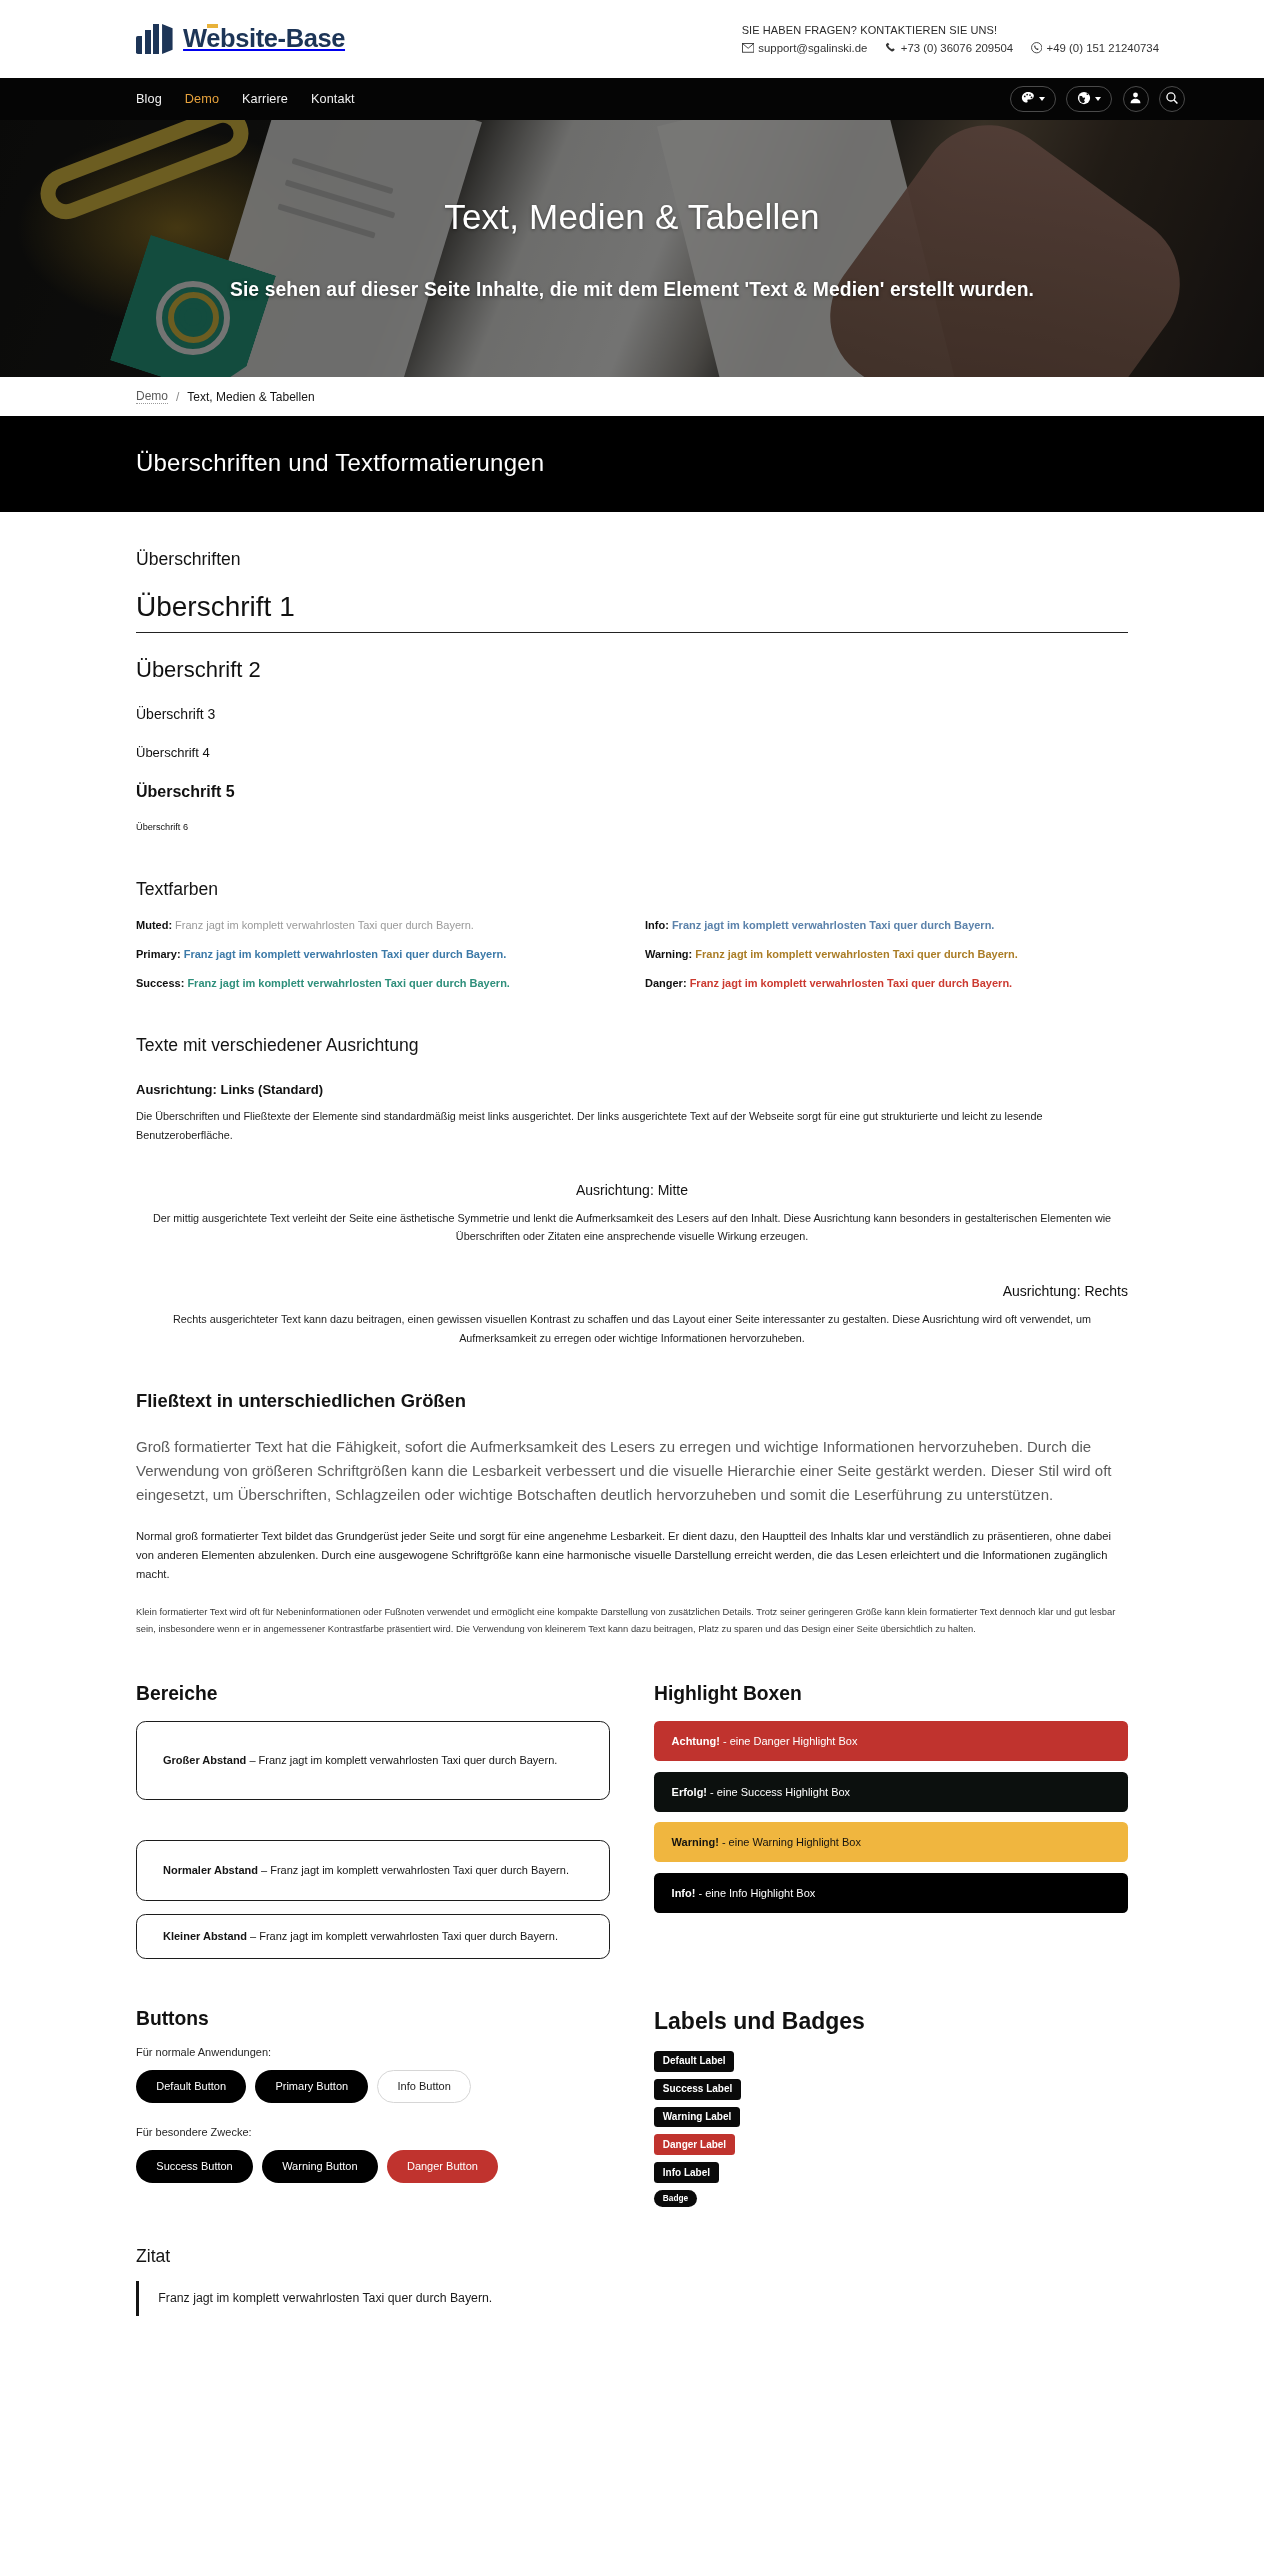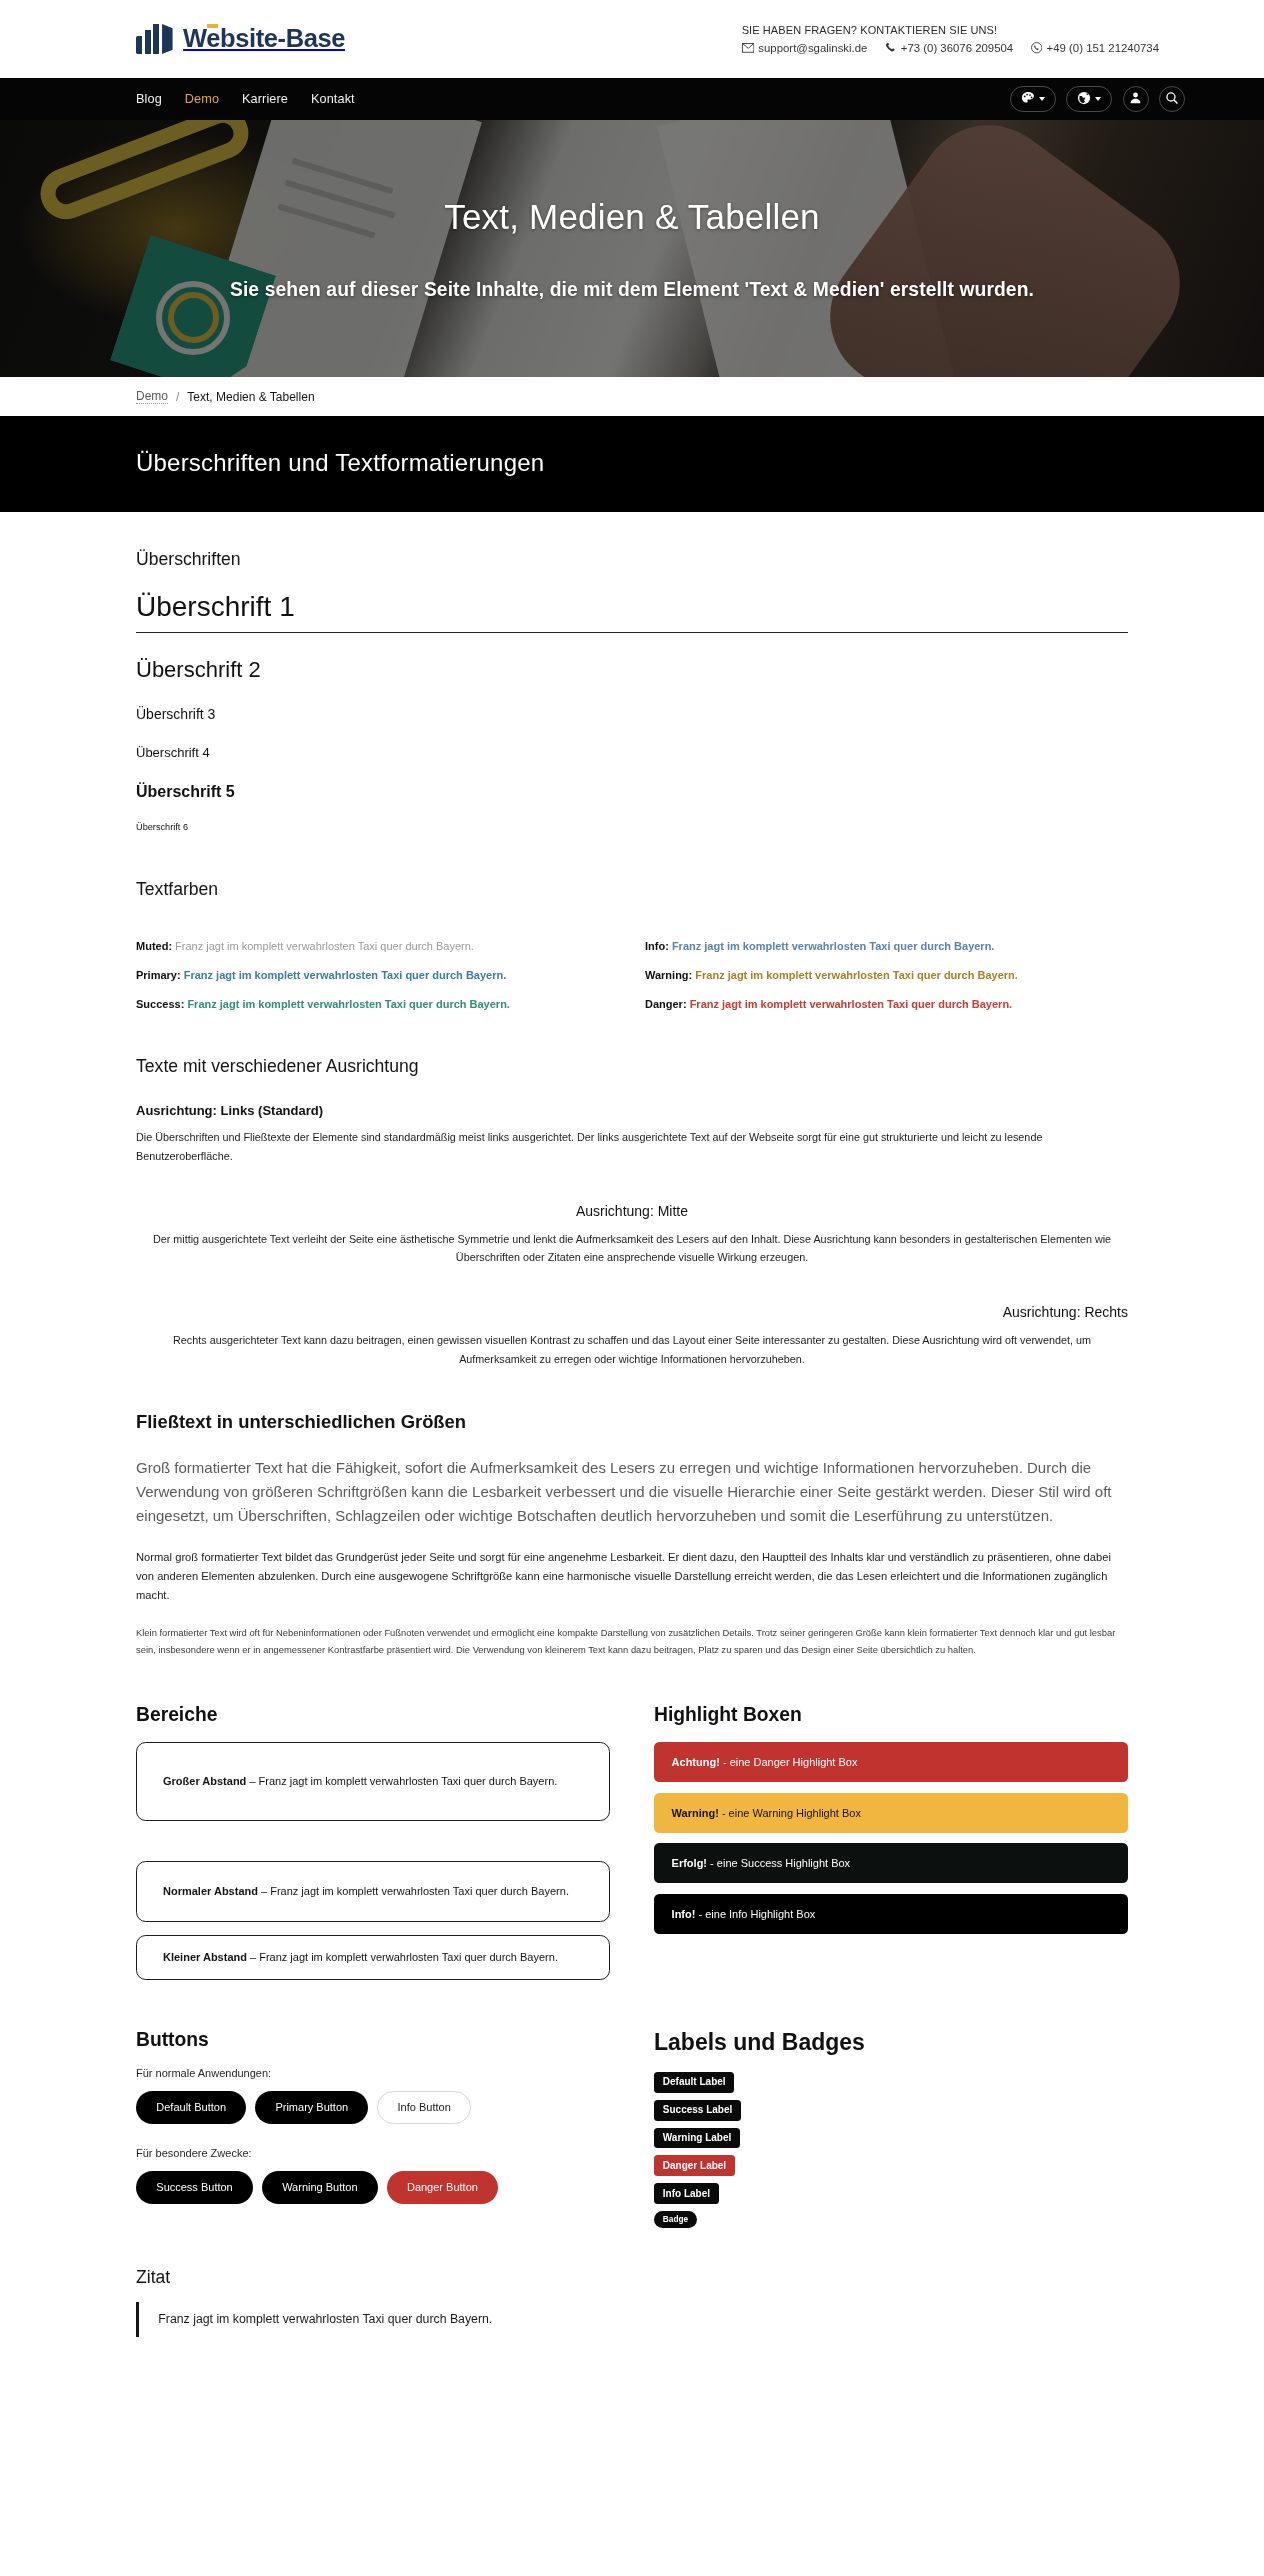"Muted: Franz jagt im komplett" .colors-grid { margin-top: 40px -> 19px }
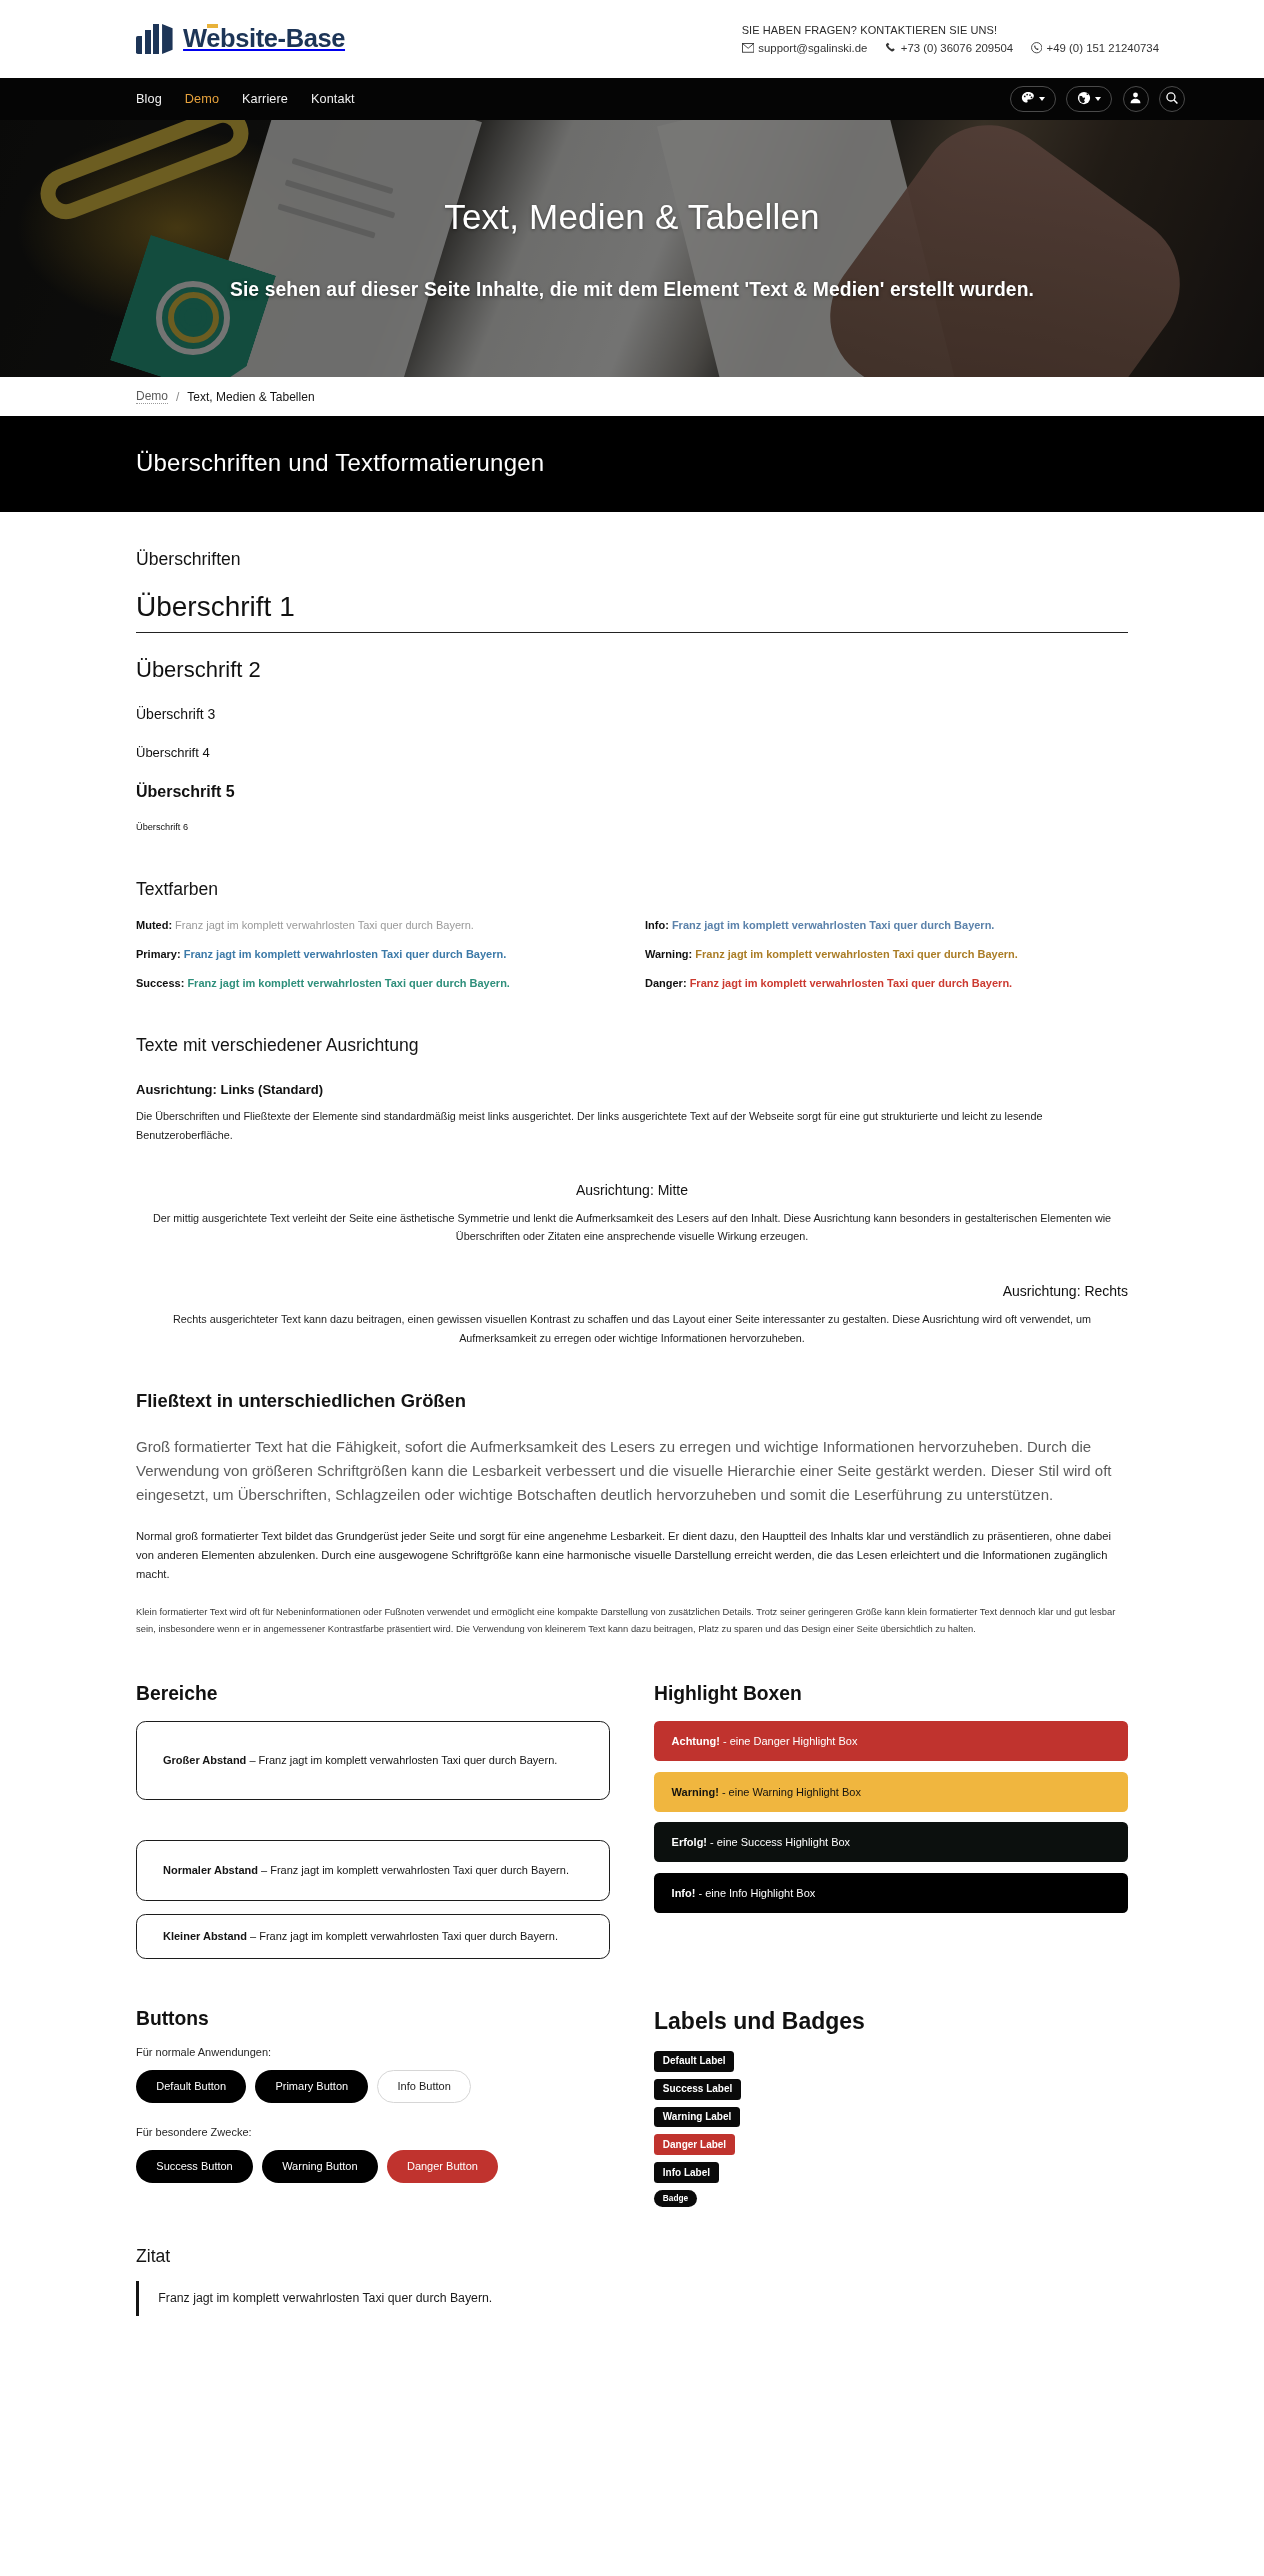"Warning! - eine Warning Highlight" div.hl { order: before "Erfolg! - eine Success Highlight" -> after "Erfolg! - eine Success Highlight" }
